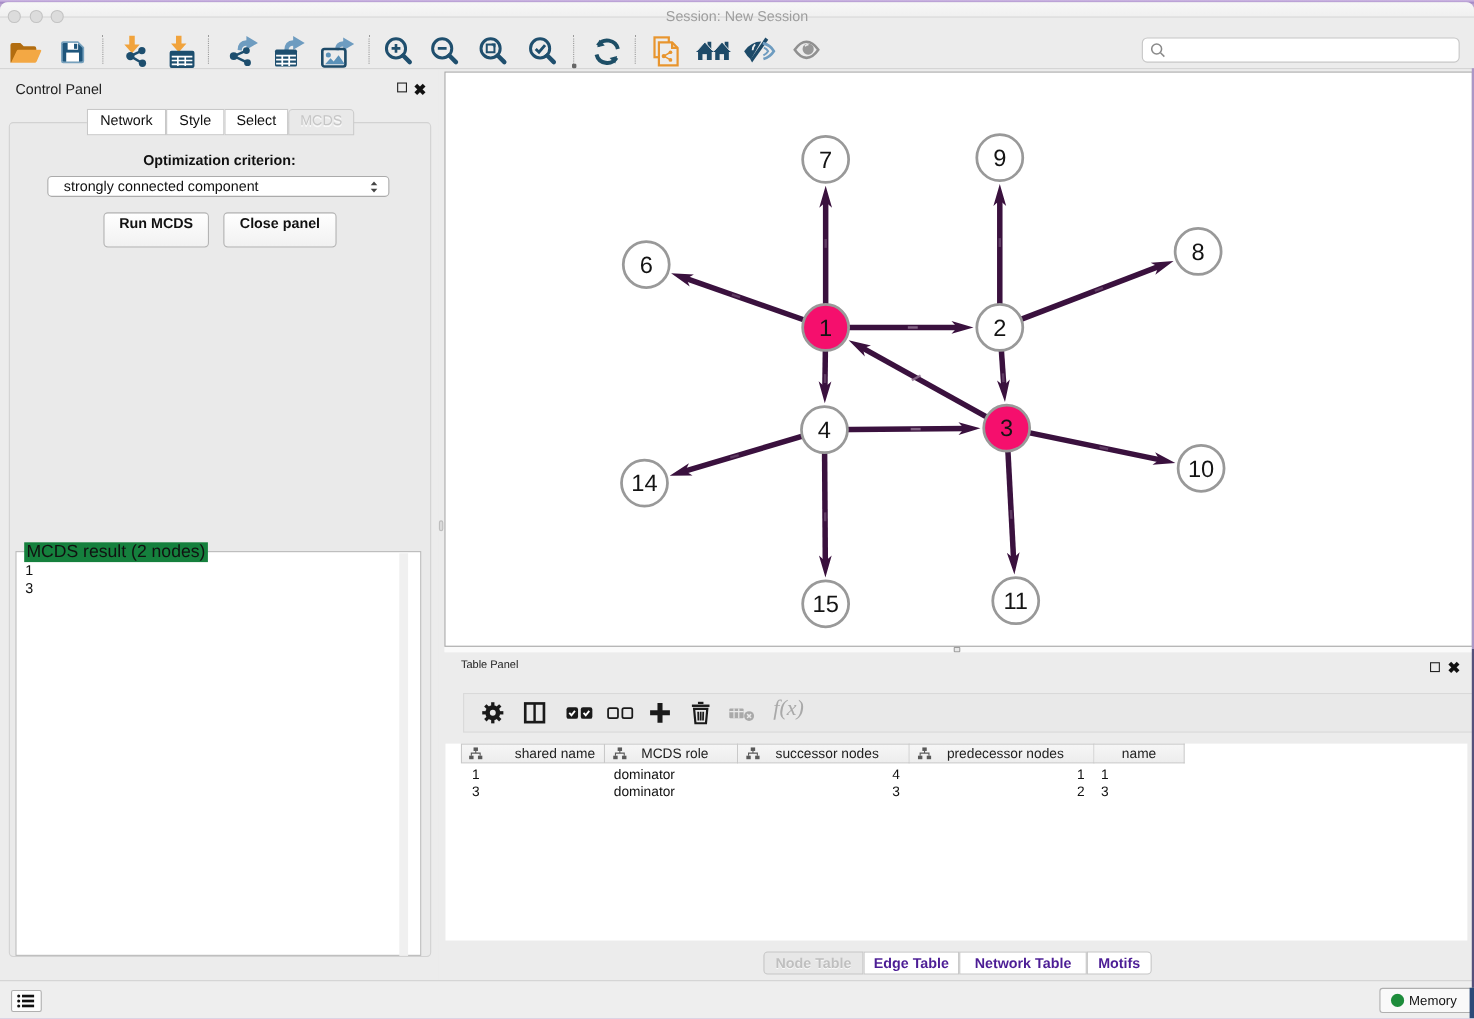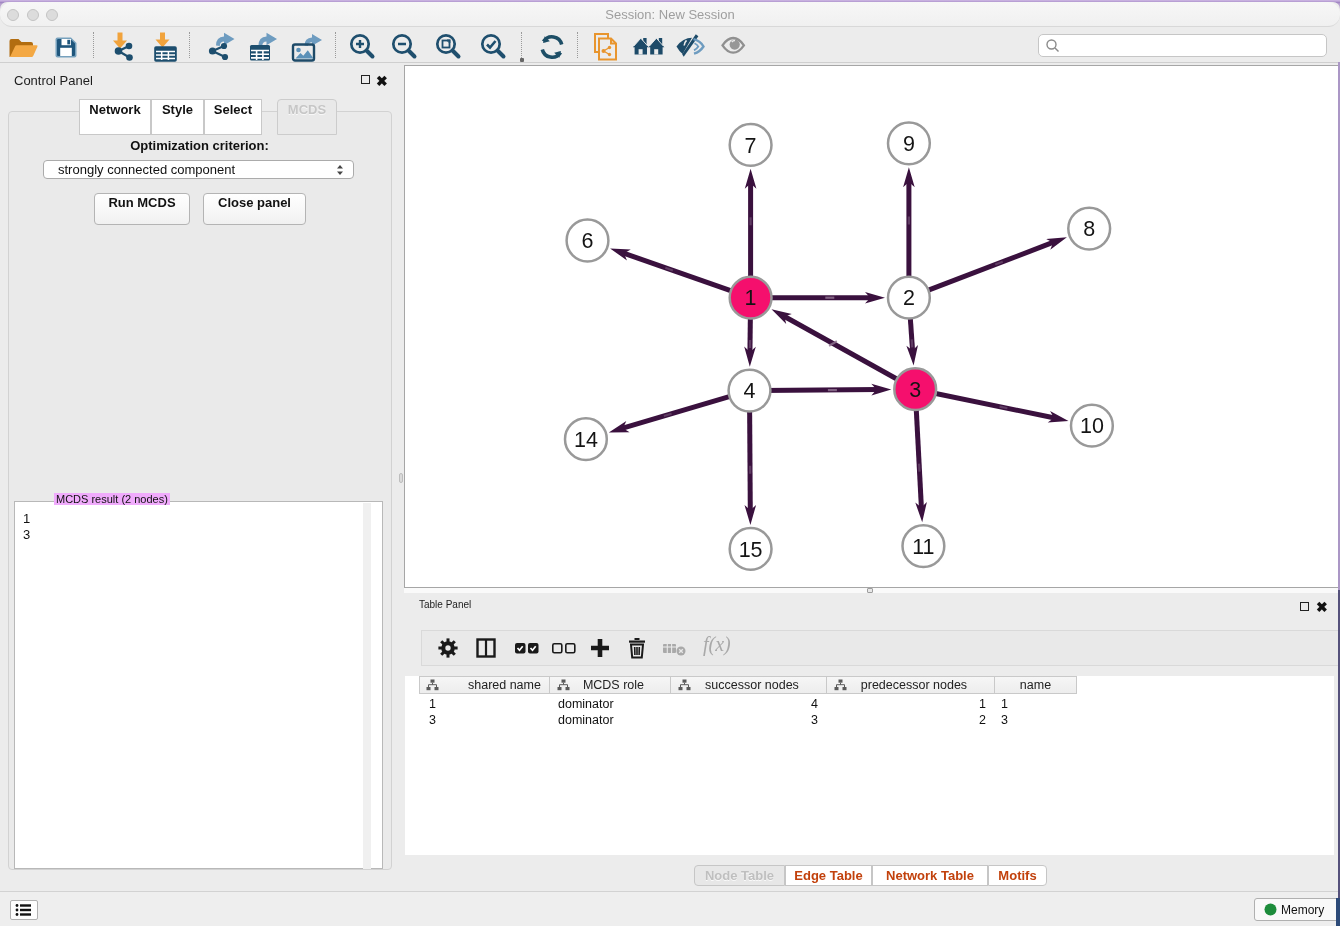"Session: New Session" #titlebar { border-radius: 12px -> none; height: 25px -> 14px }
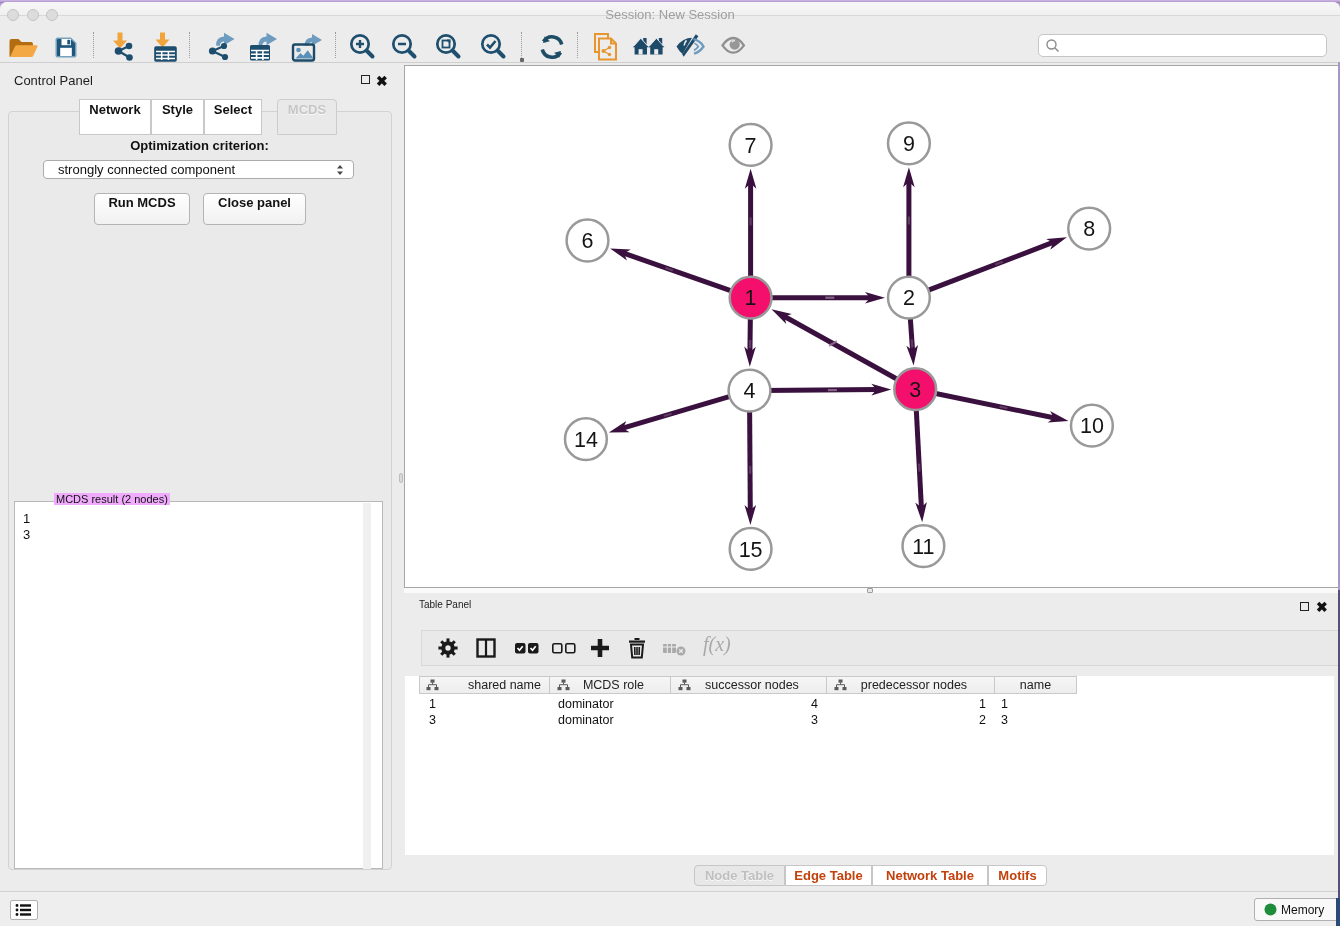"Network" .tab { font-weight: bold -> normal; height: 36px -> 24px }
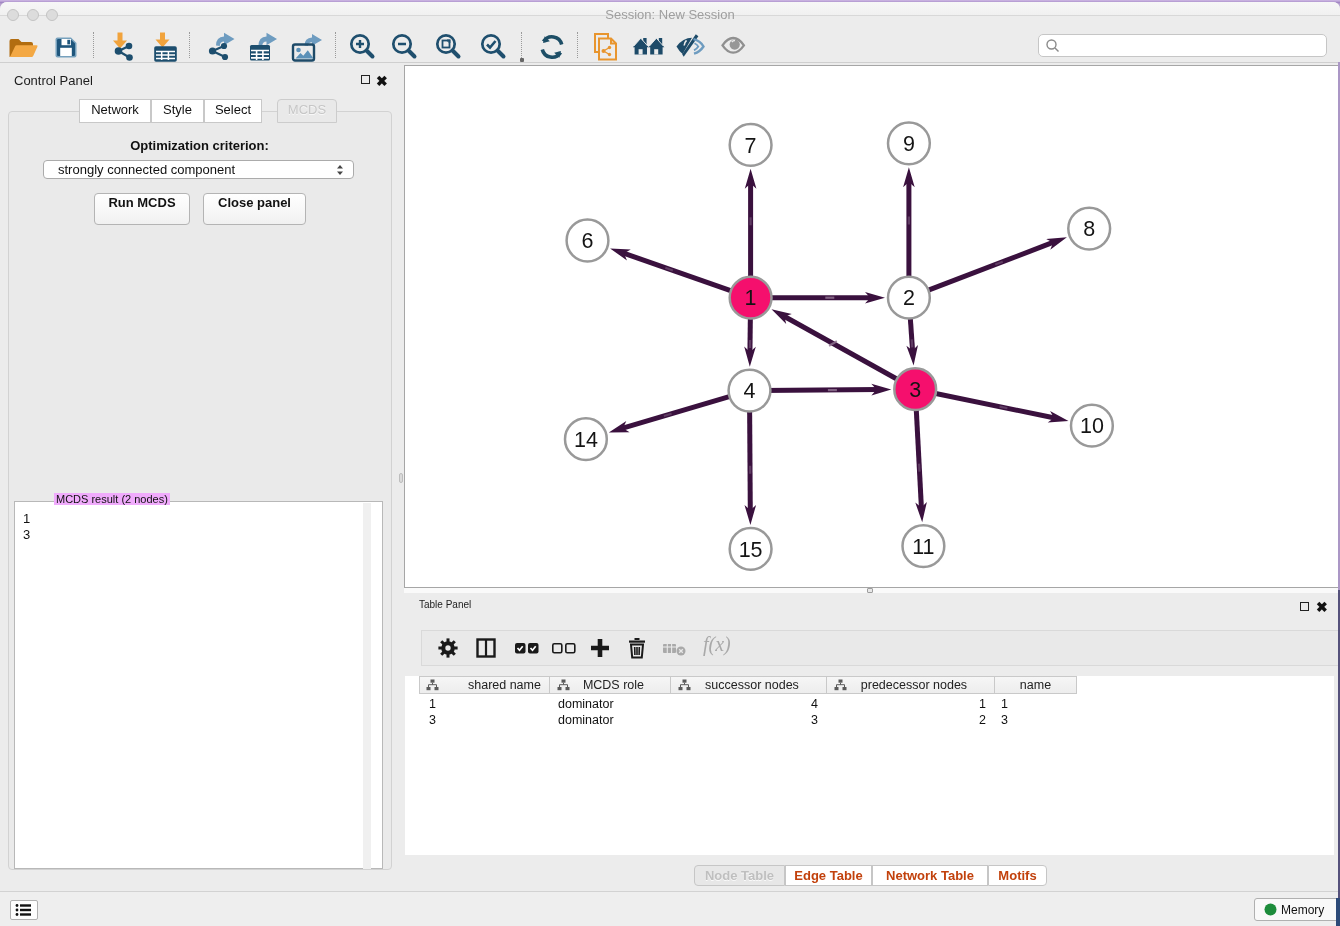"MCDS" #tabMCDS { margin-left: 15px -> none }
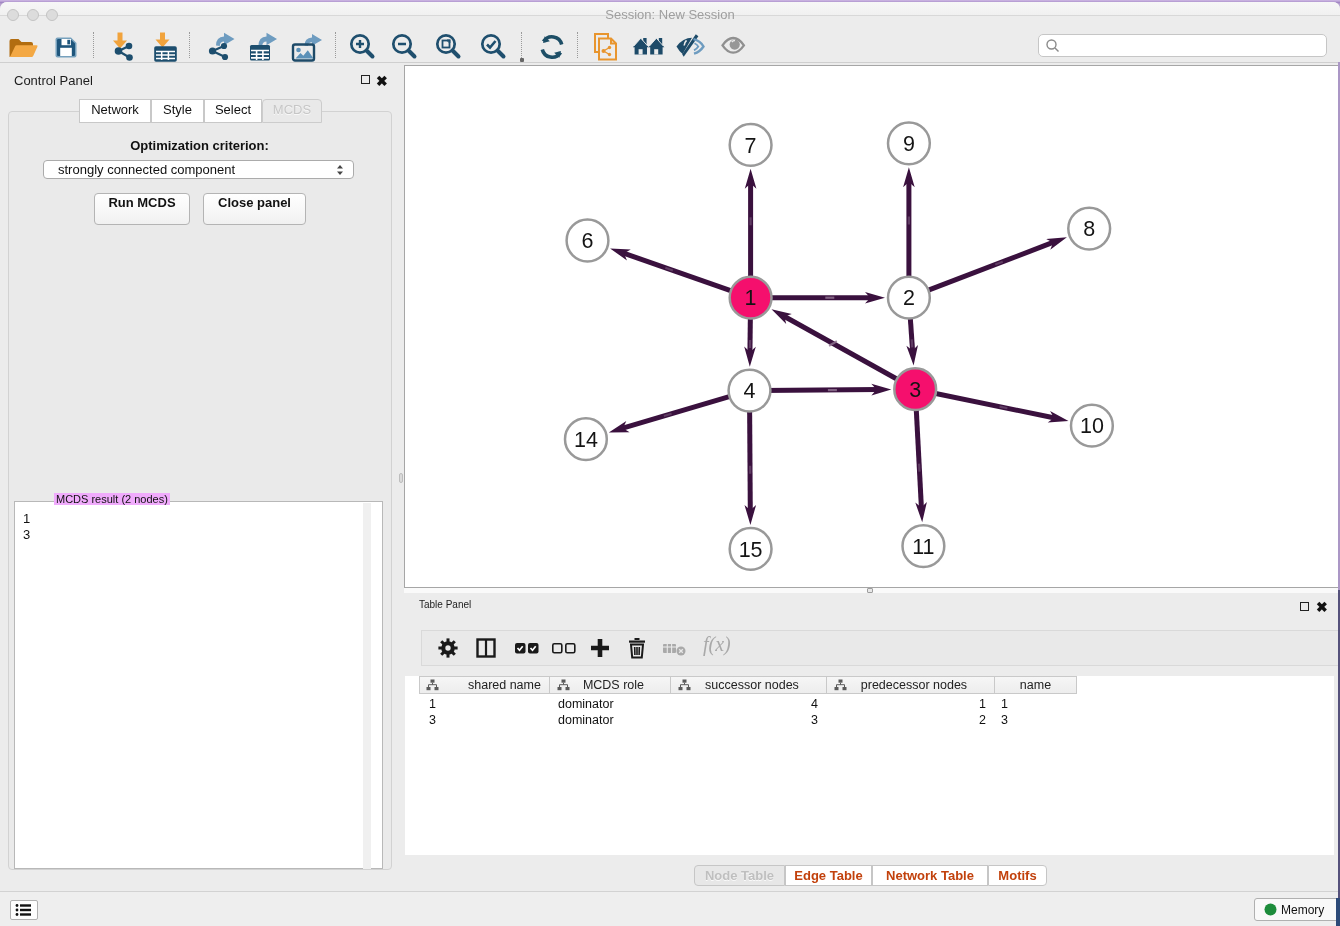"MCDS result (2 nodes)" #fsLegend { background: #f0abfc -> #15803d; font-size: 11px -> 16px; margin-left: 32px -> none }
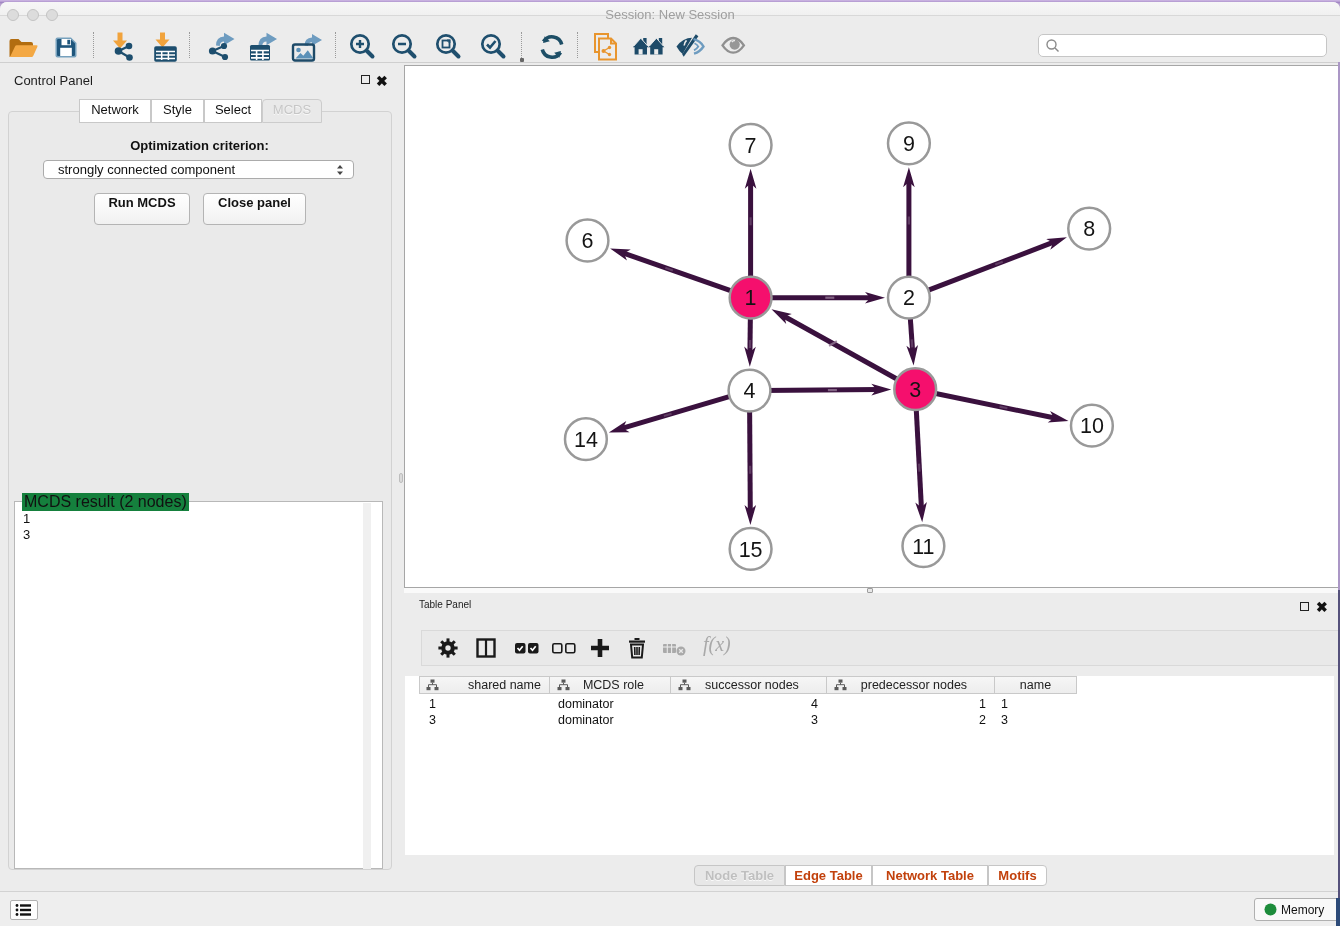"Edge Table" .btab { color: #c2410c -> #4c1d95 }
